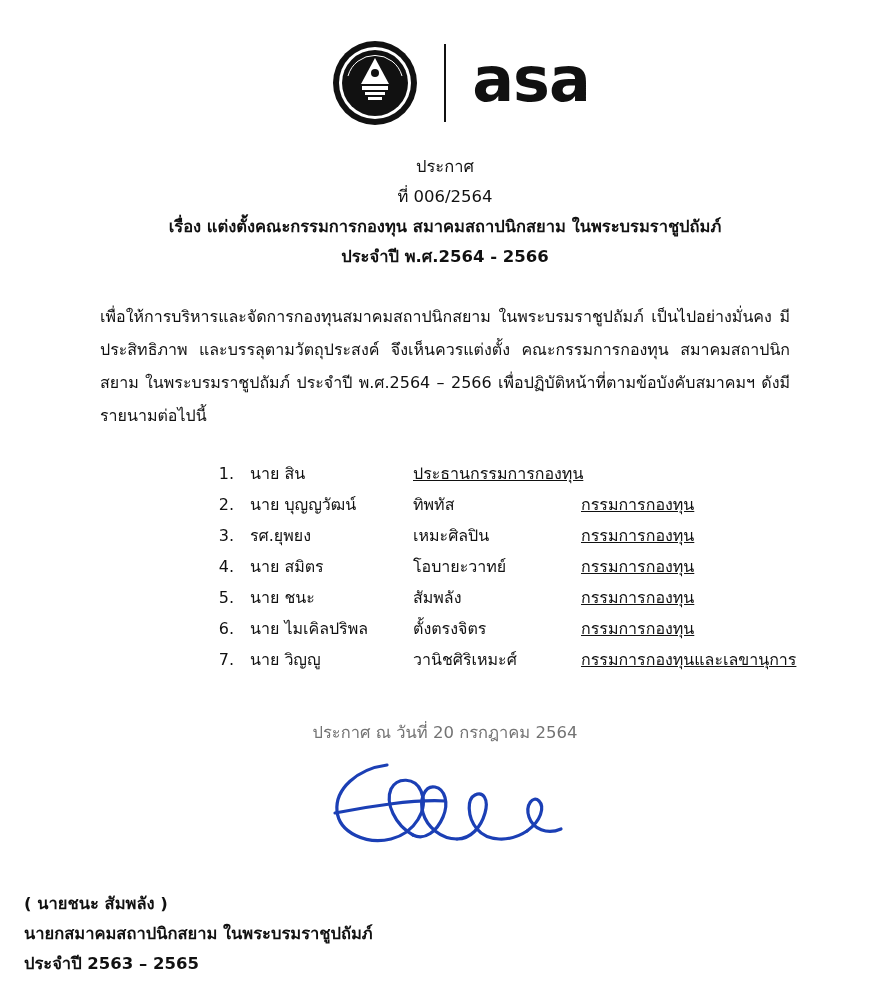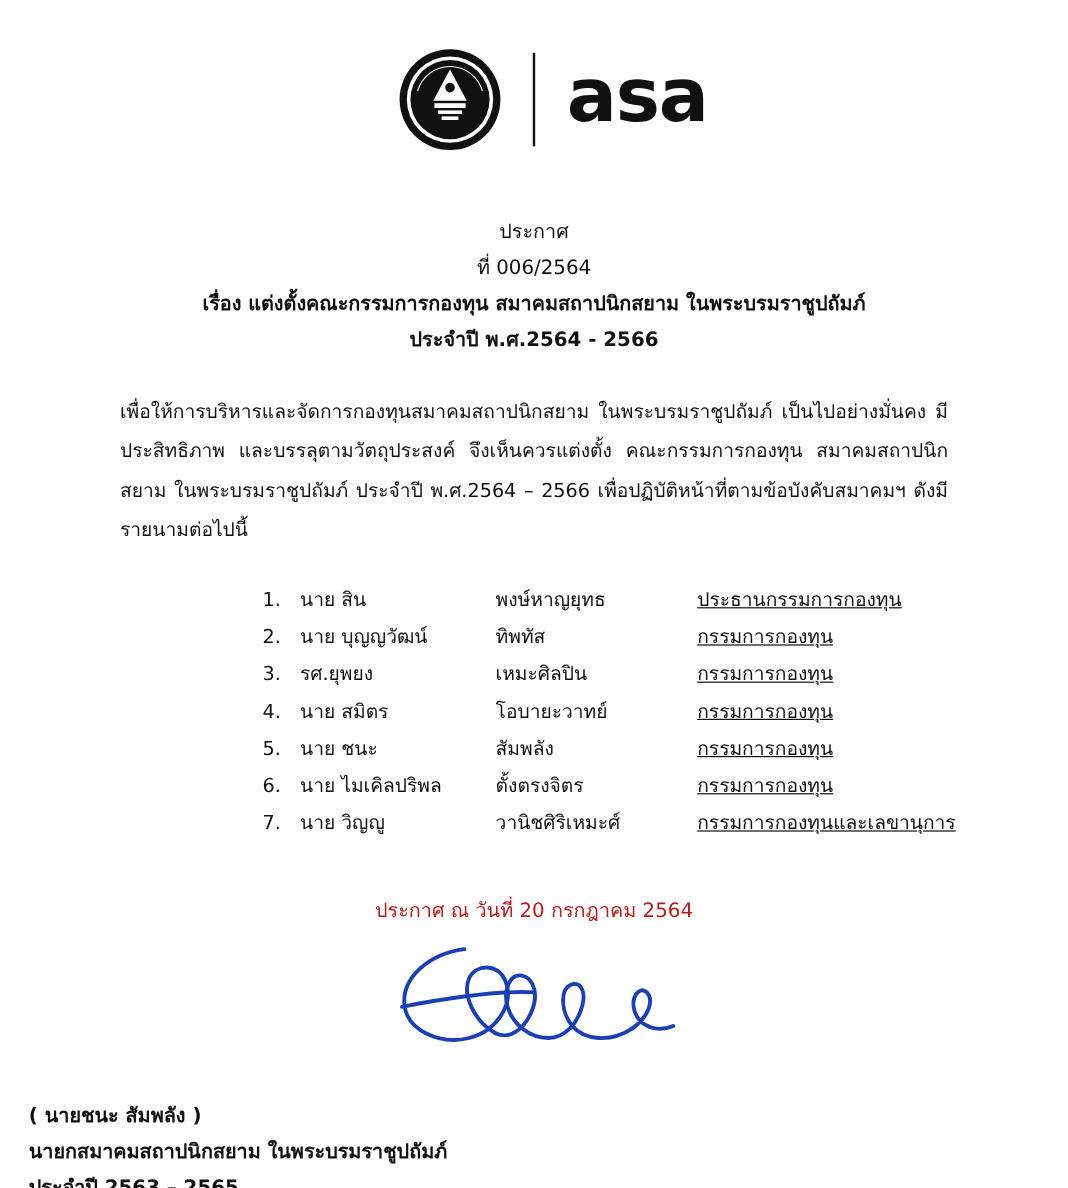"ประกาศ" .doc-head { margin-top: 52px -> 26px }
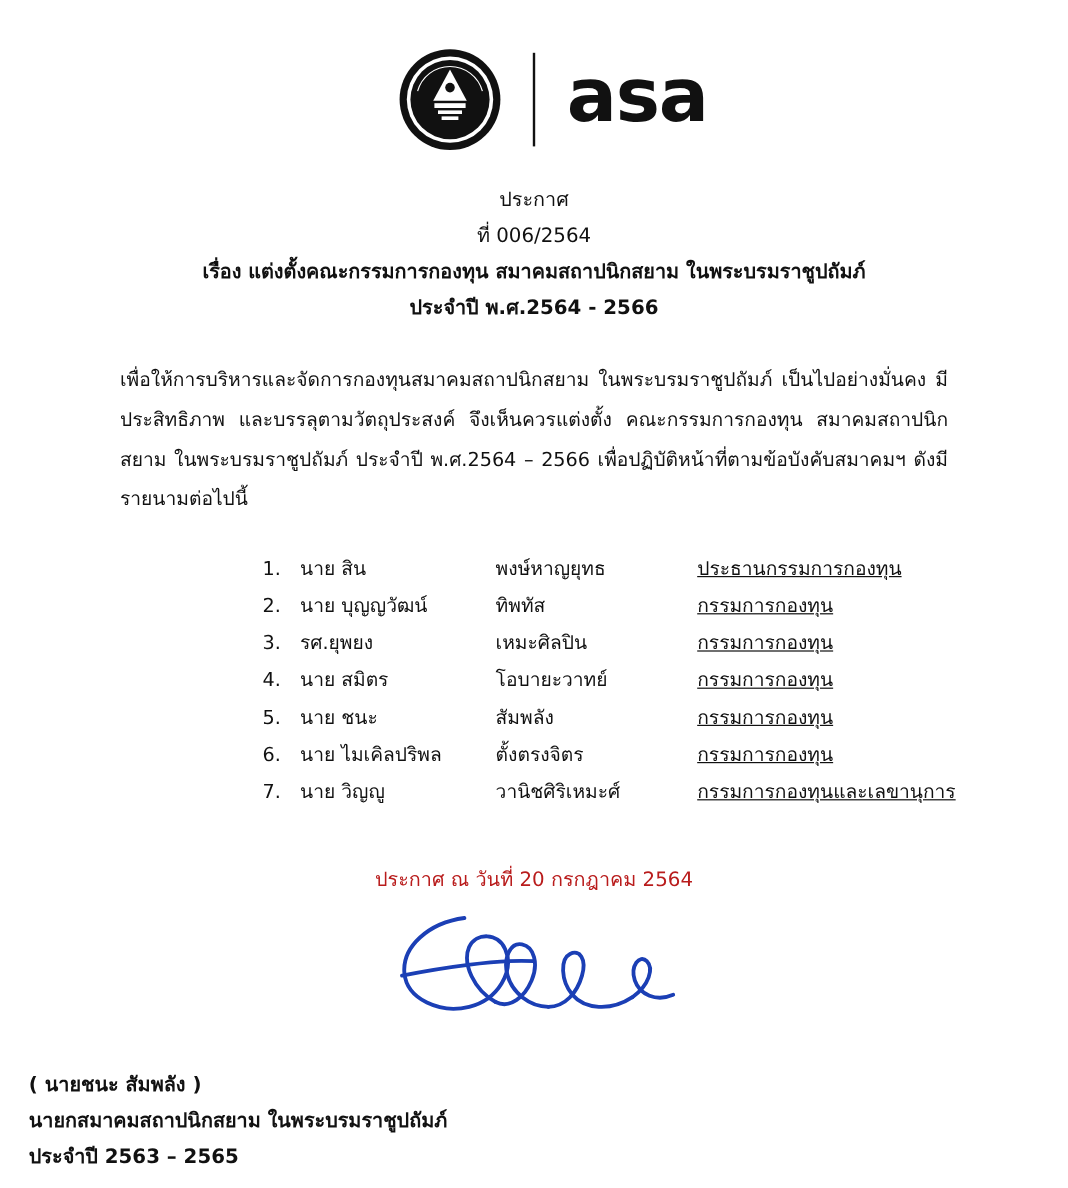"พงษ์หาญยุทธ" span.c-surname { html: <span>พงษ์หาญยุทธ</span> -> none }
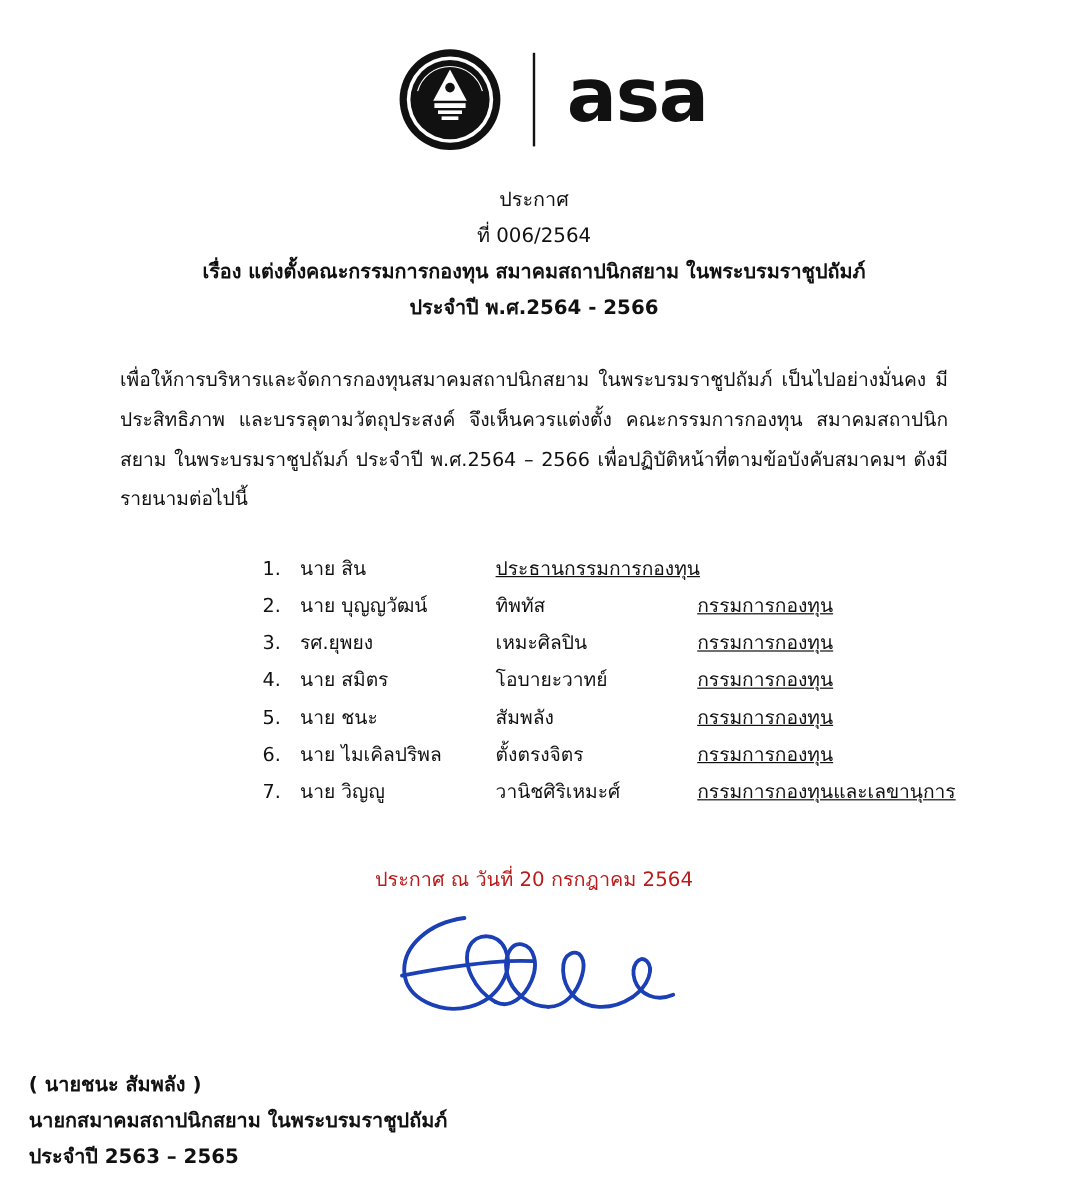"ประกาศ ณ วันที่ 20 กรกฎาคม" .date-line { color: #b91c1c -> #737373 }
